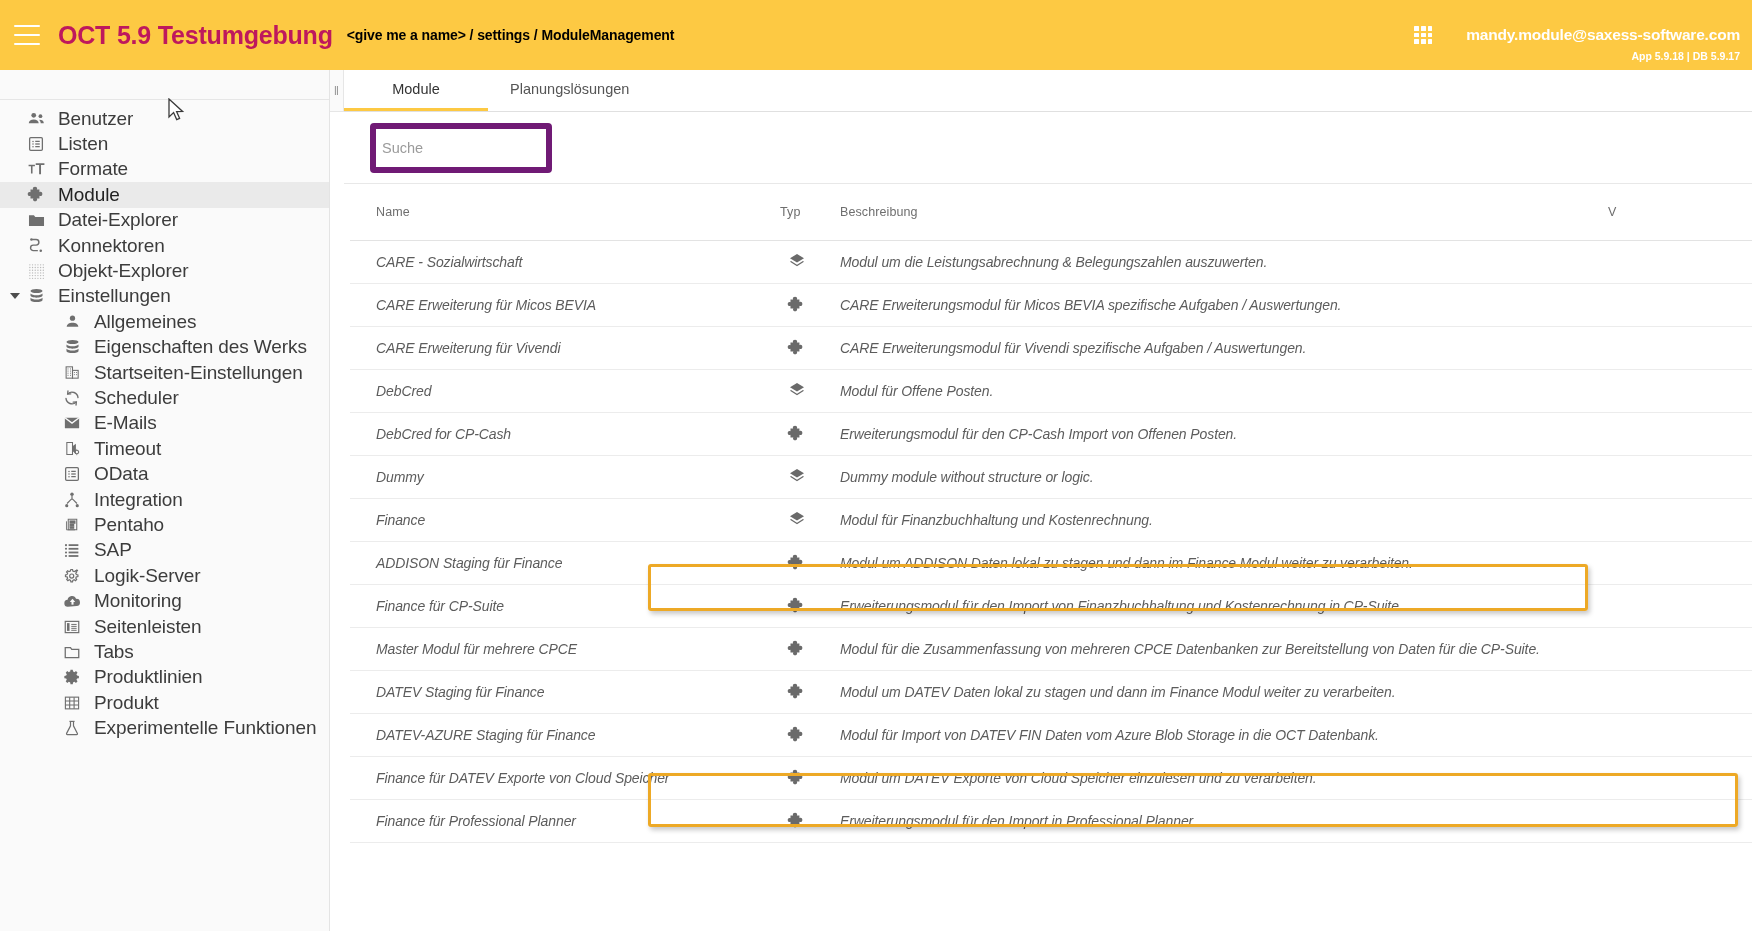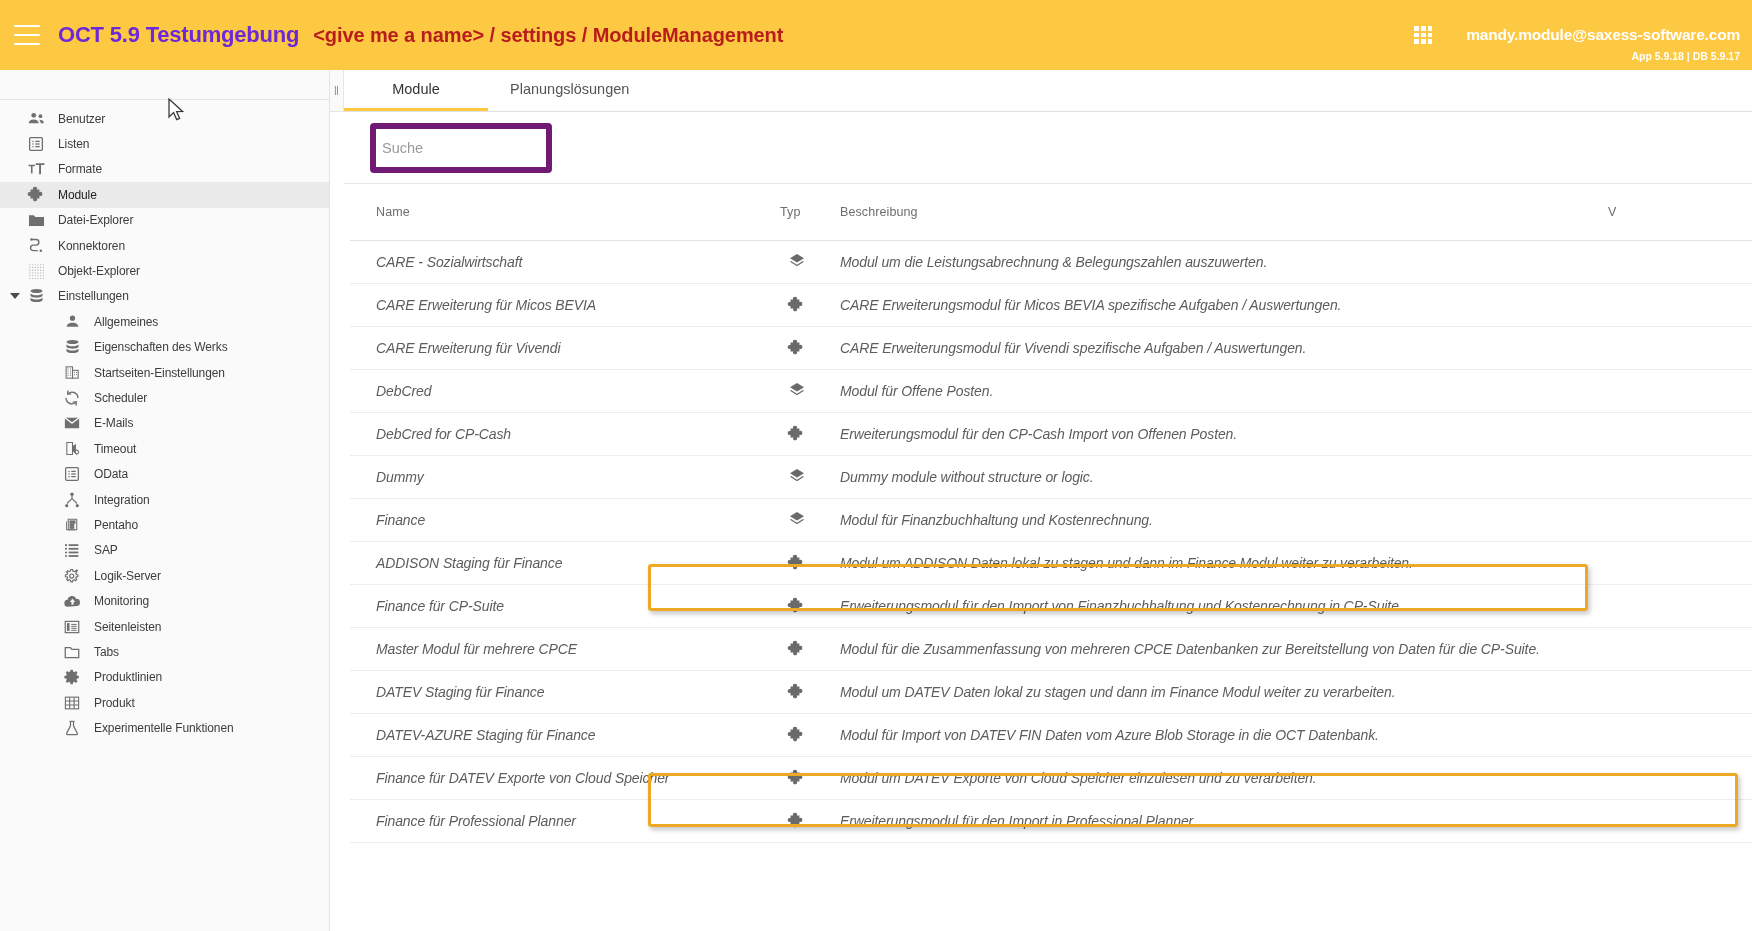"OCT 5.9 Testumgebung" .app-title { color: #6d28d9 -> #be185d; font-size: 22px -> 25px }
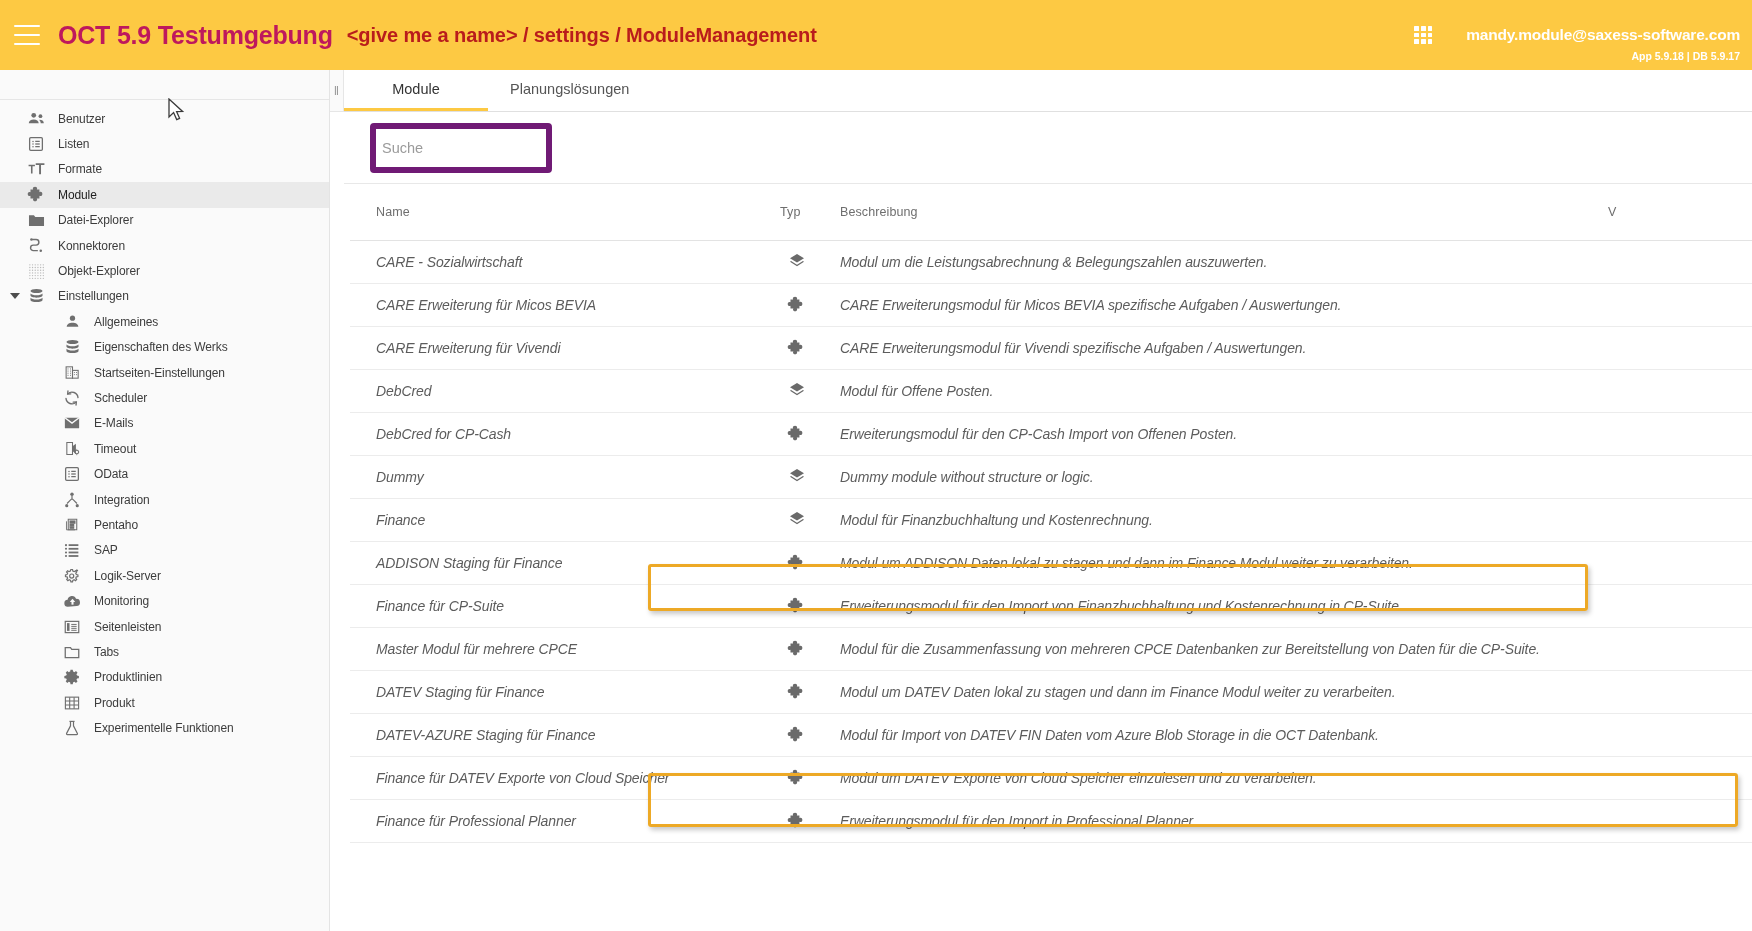"<give me a name> /" .breadcrumb { color: #b91c1c -> #000000; font-size: 20px -> 14px }
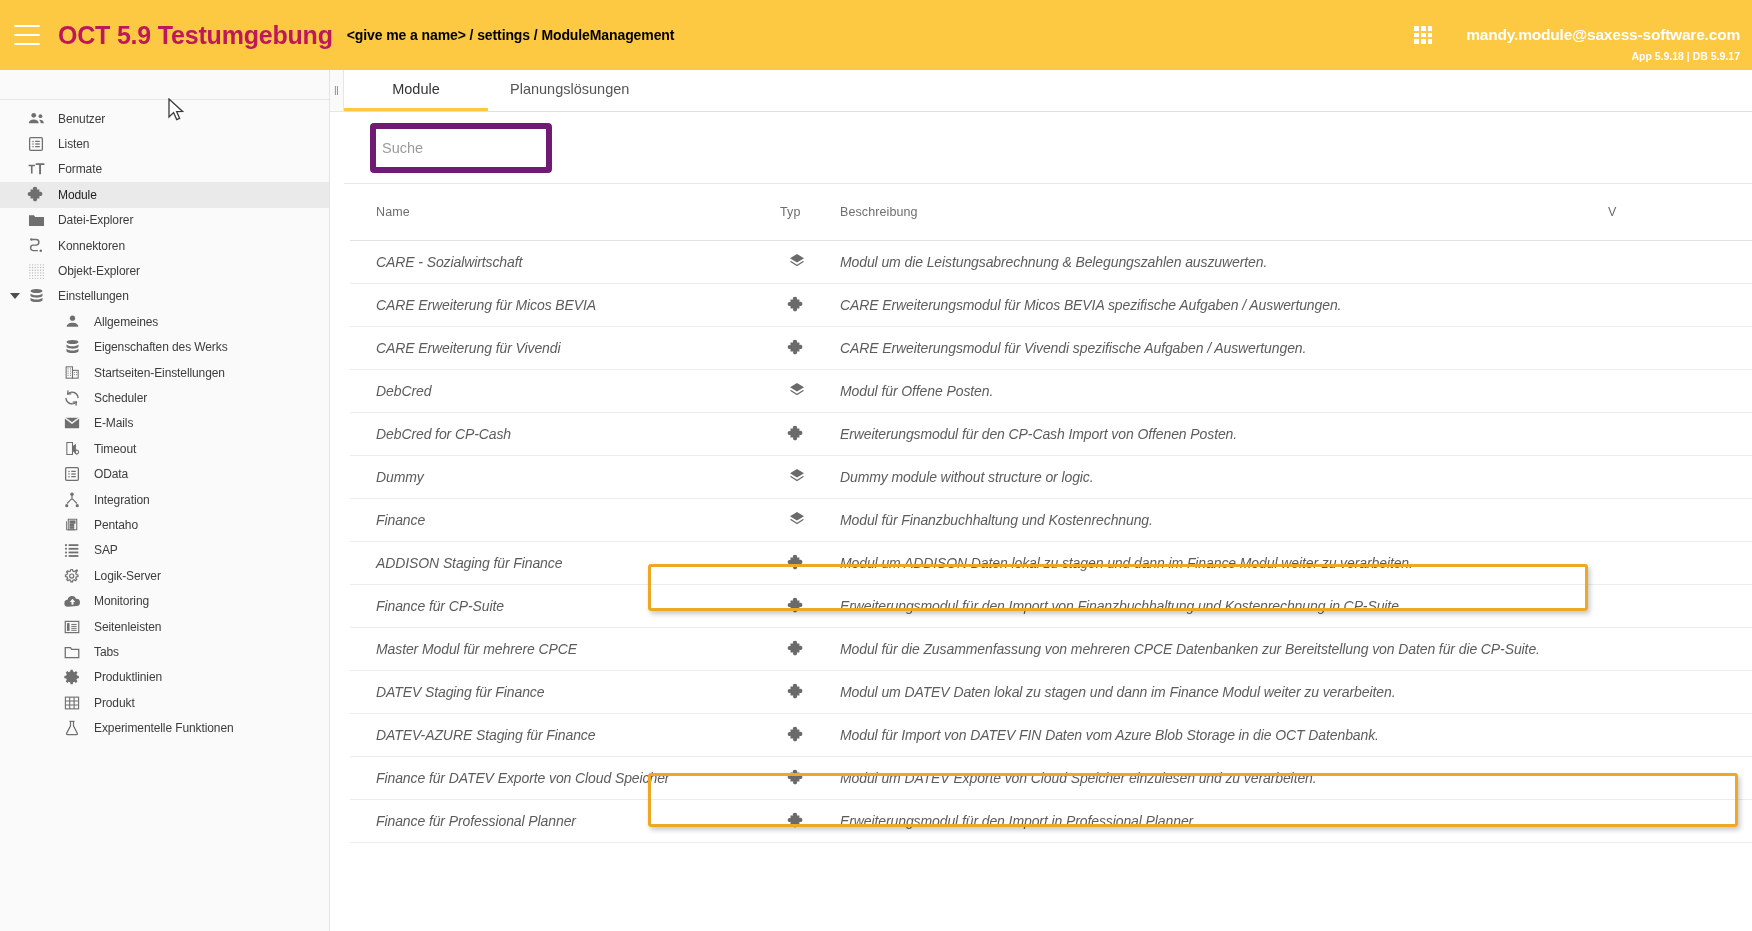"Benutzer" .nav-label { font-size: 12px -> 19px }
